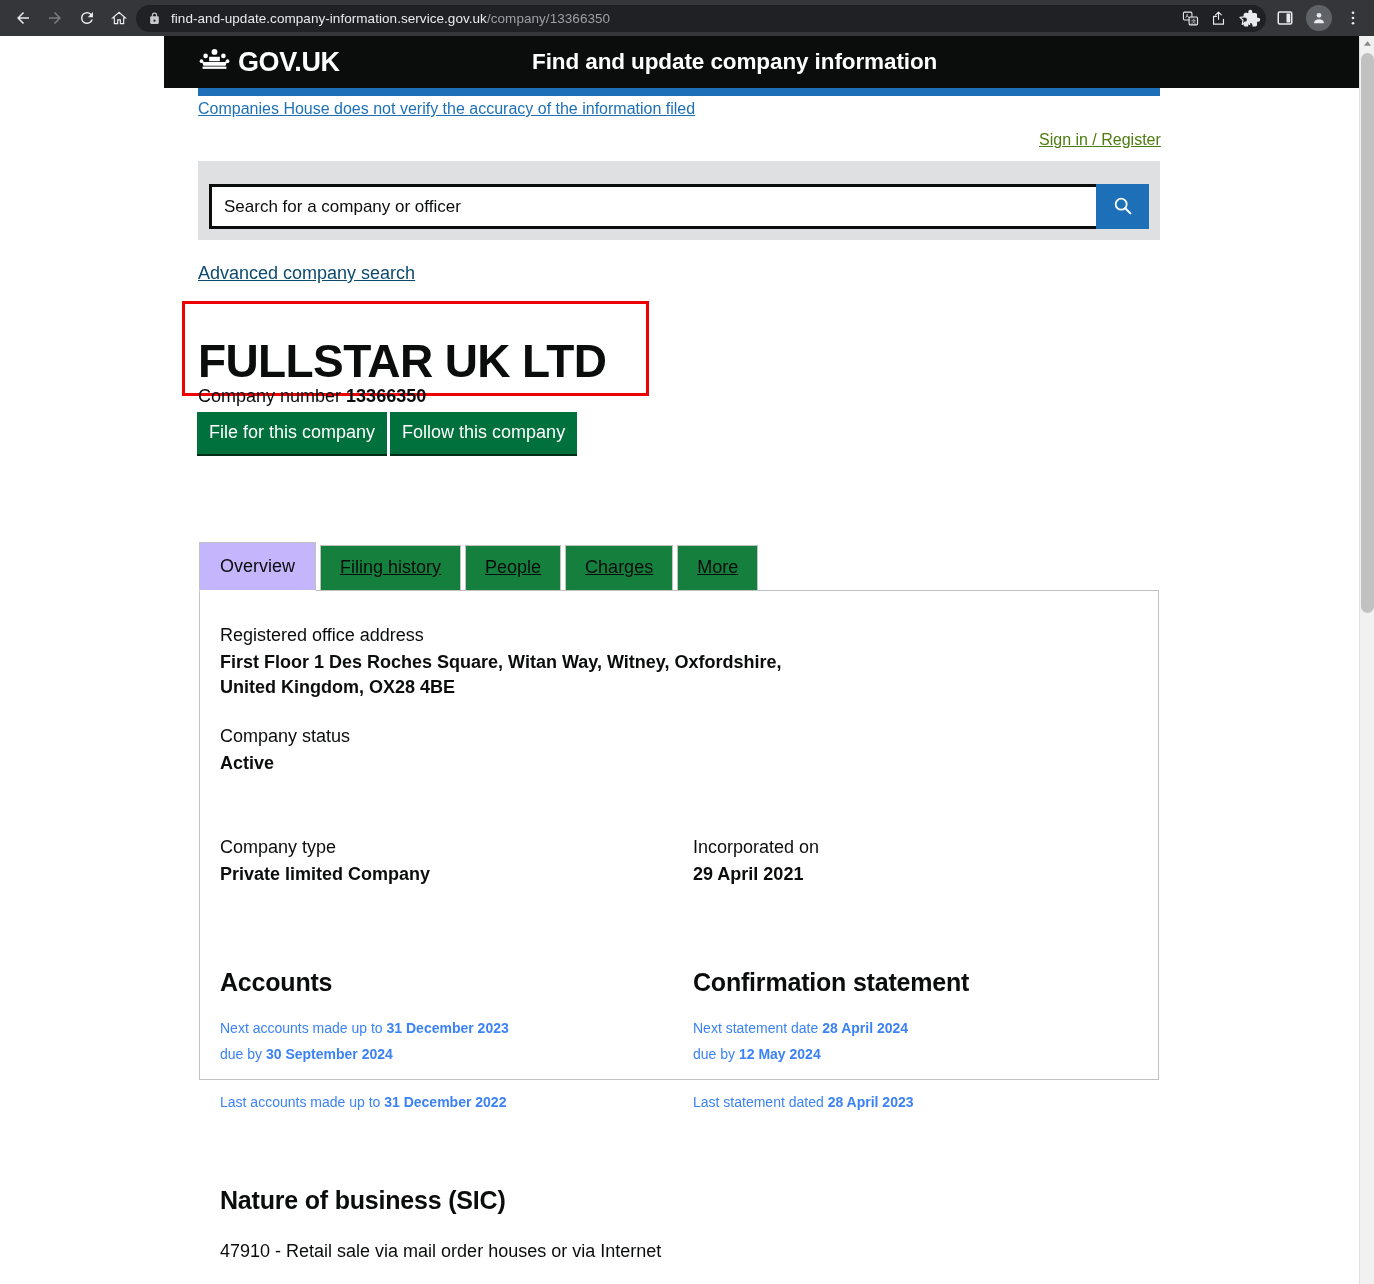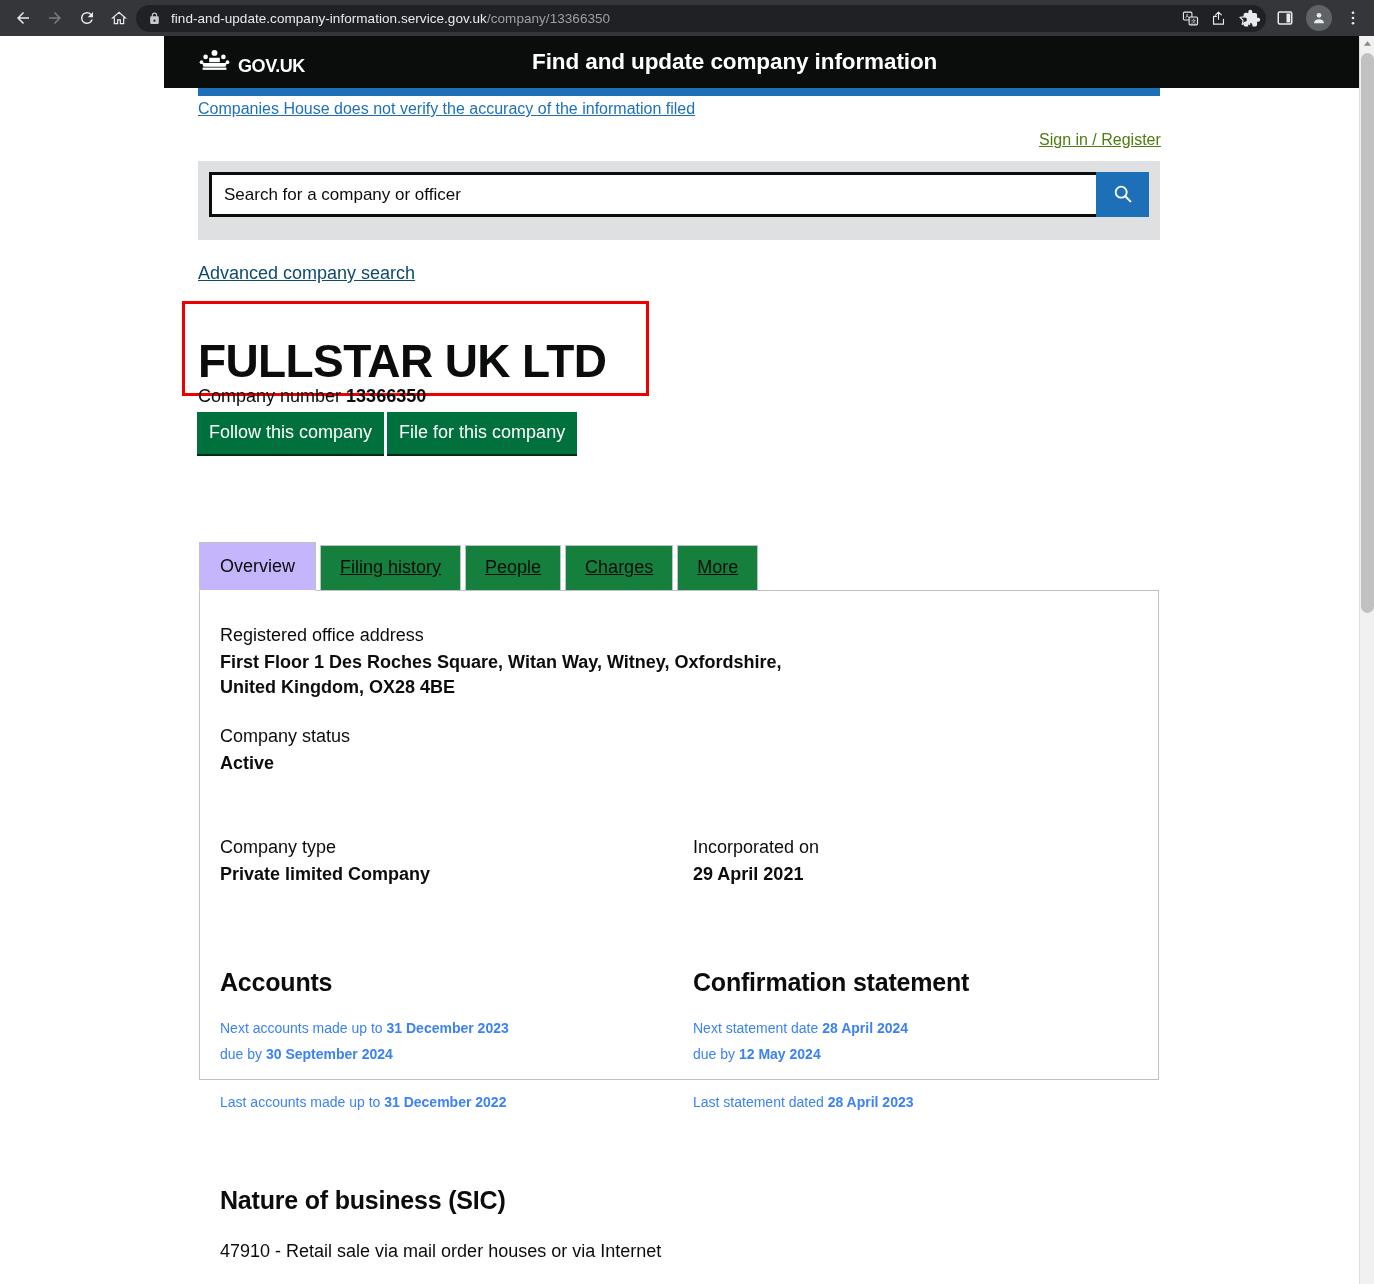"GOV.UK" .govuk-logo { font-size: 18px -> 27px }
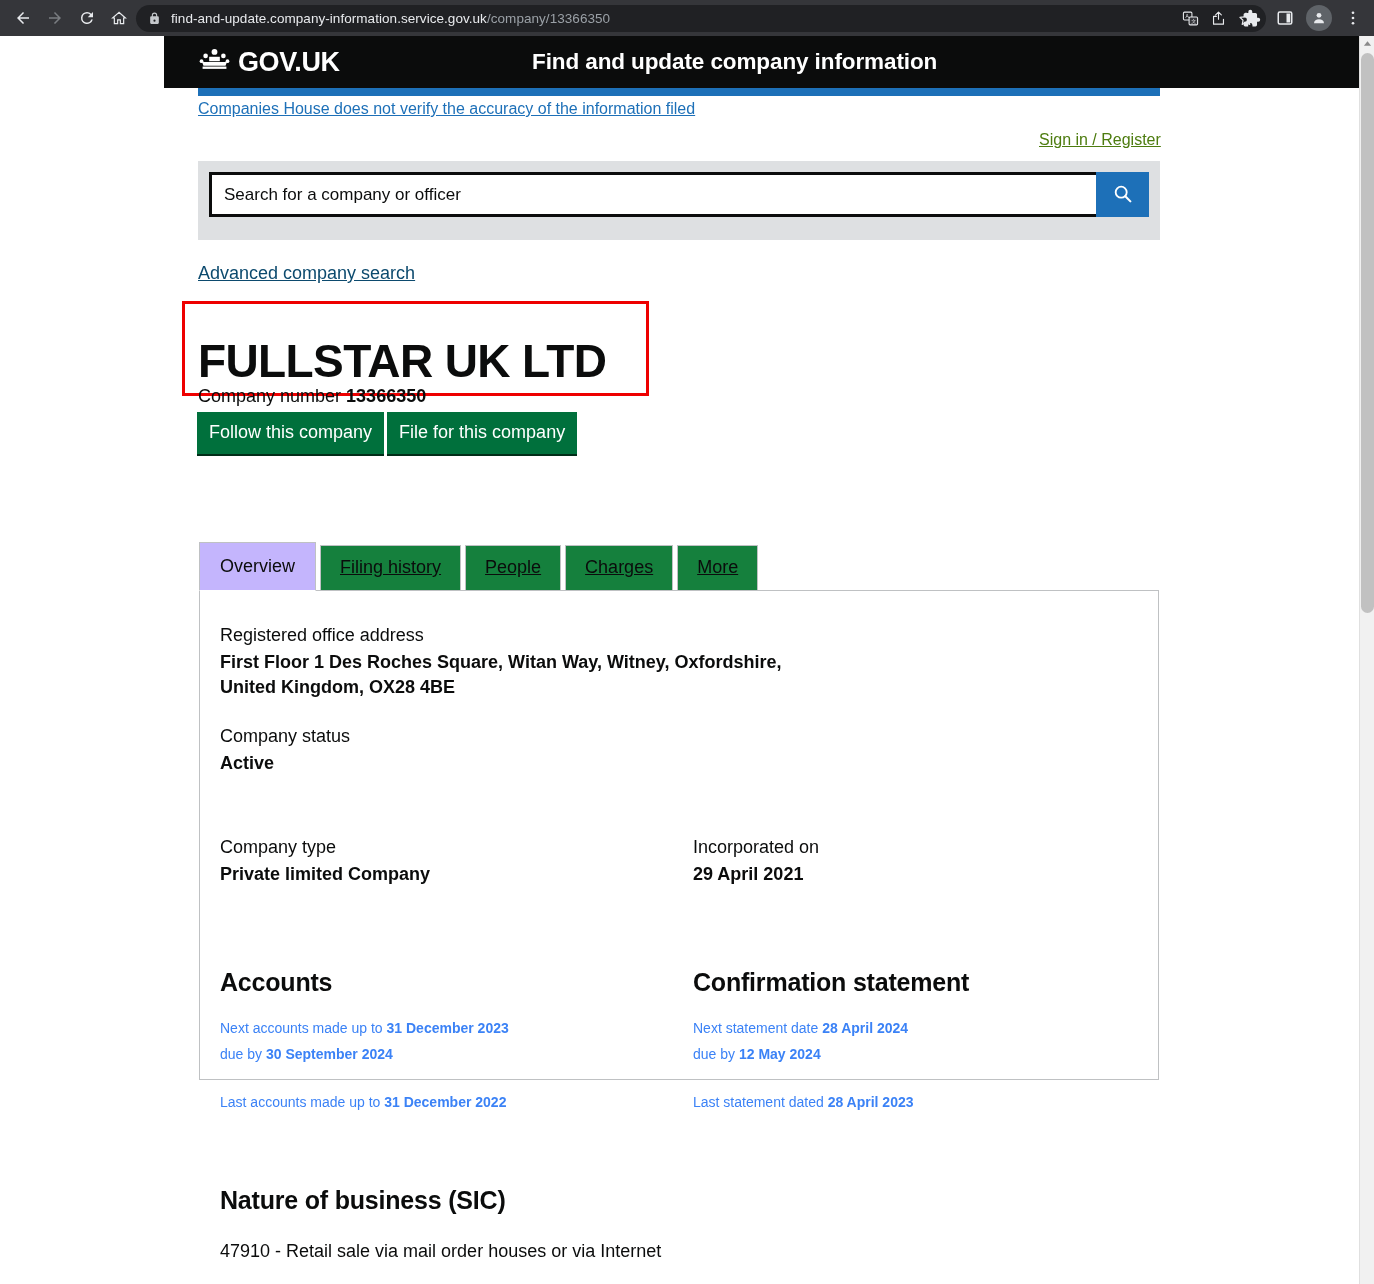"Search for a company or" .search-wrap { top: 136px -> 148px }
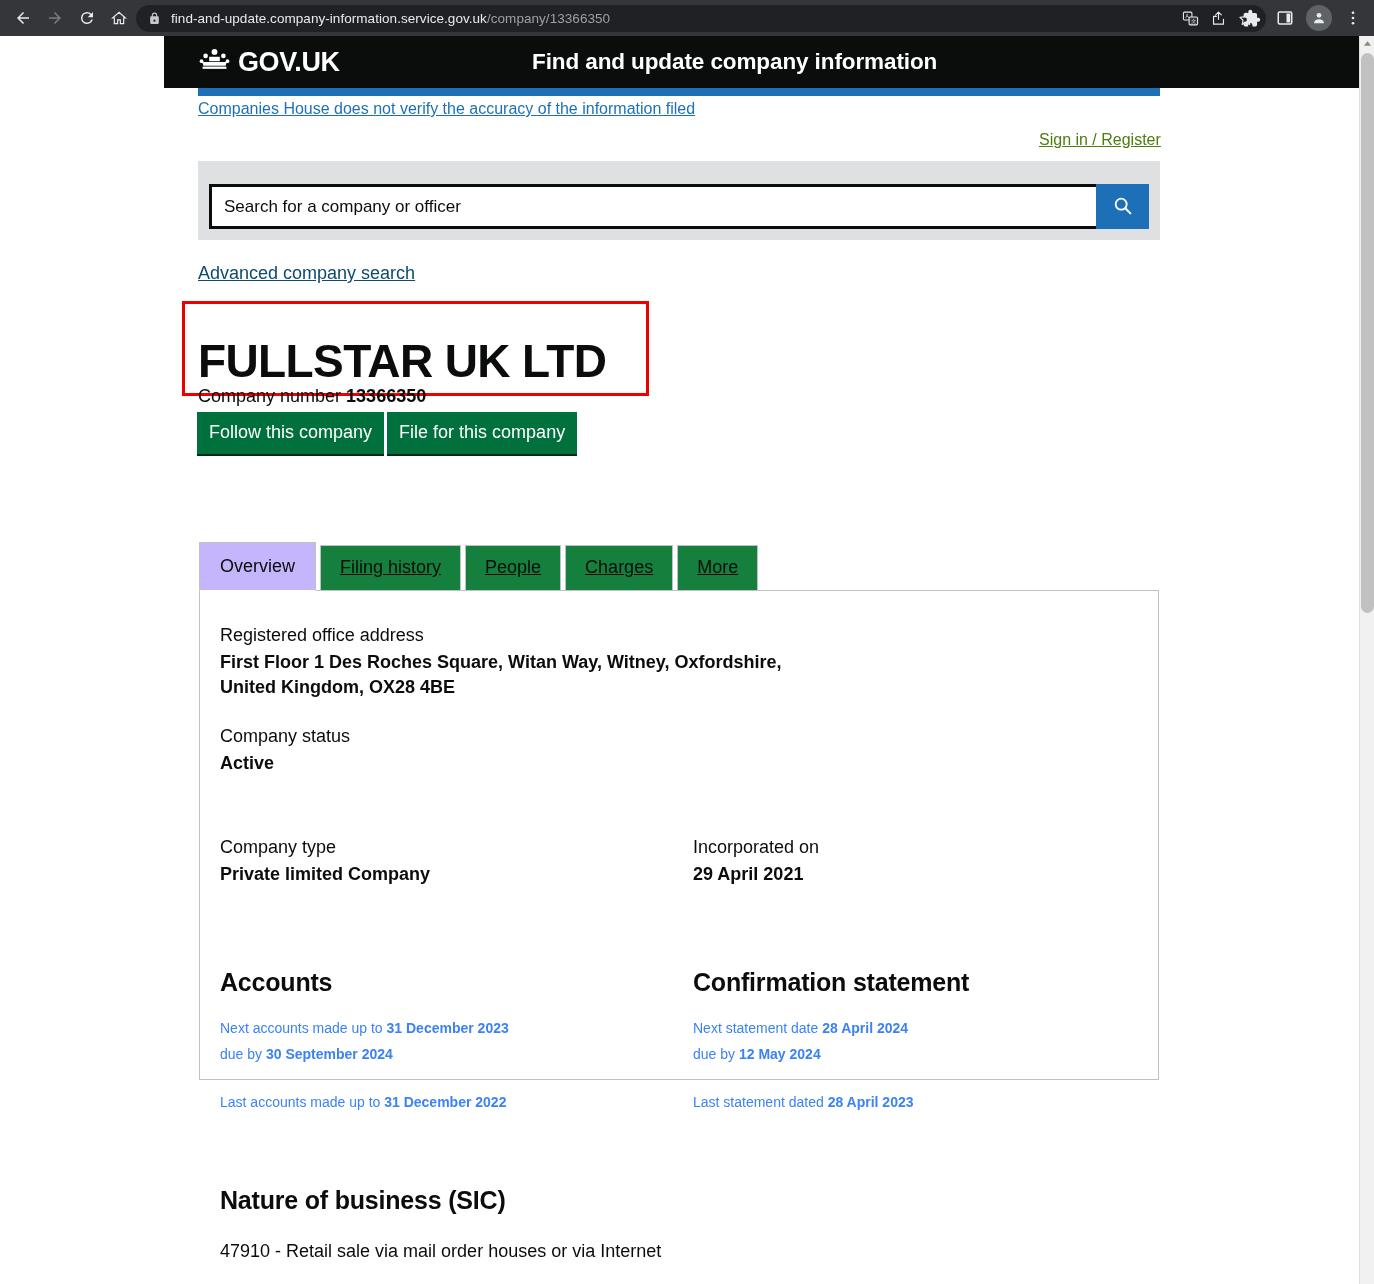"Follow this company" button.govuk-btn { order: before "File for this company" -> after "File for this company" }
